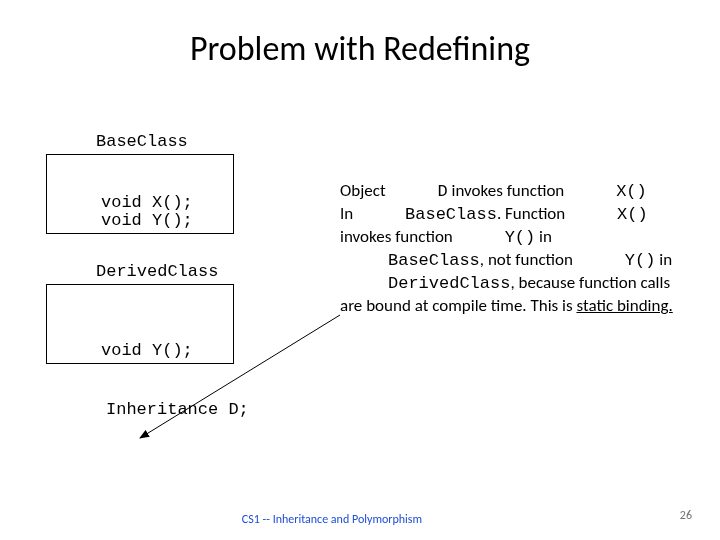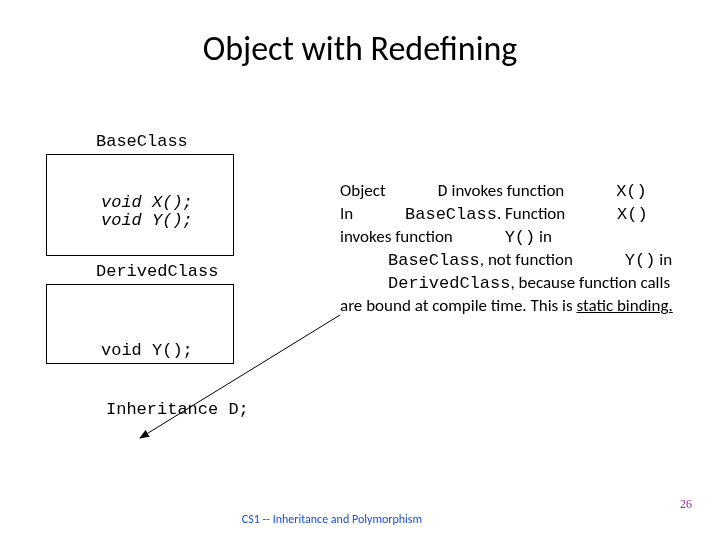"Object with Redefining" div.title { text: Object -> Problem }
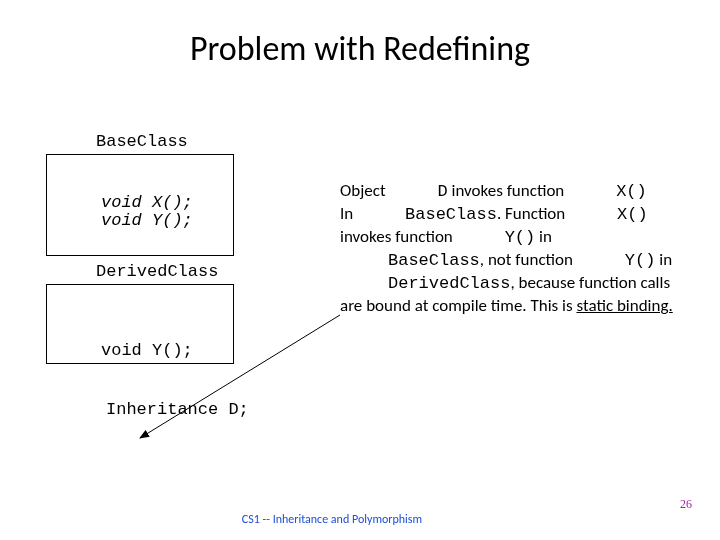"void X();" .base-box { font-style: italic -> none; height: 102px -> 80px }
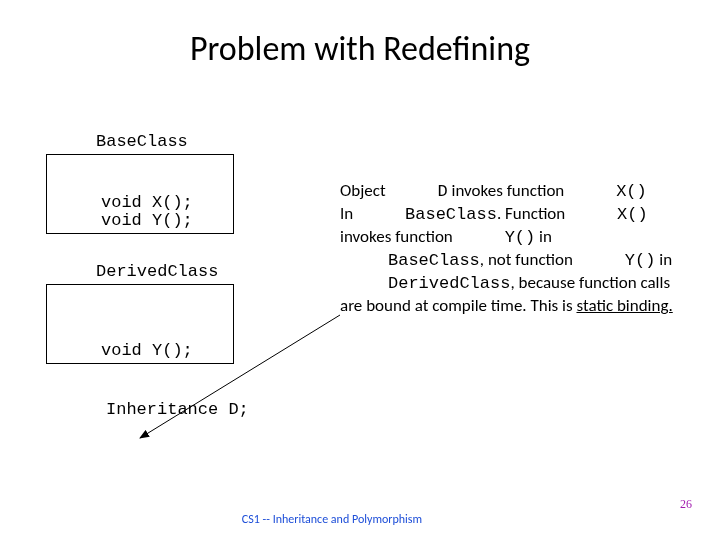"26" .footer-right { bottom: 28px -> 18px; color: #a21caf -> #737373; font-family: Liberation Serif, serif -> none }
